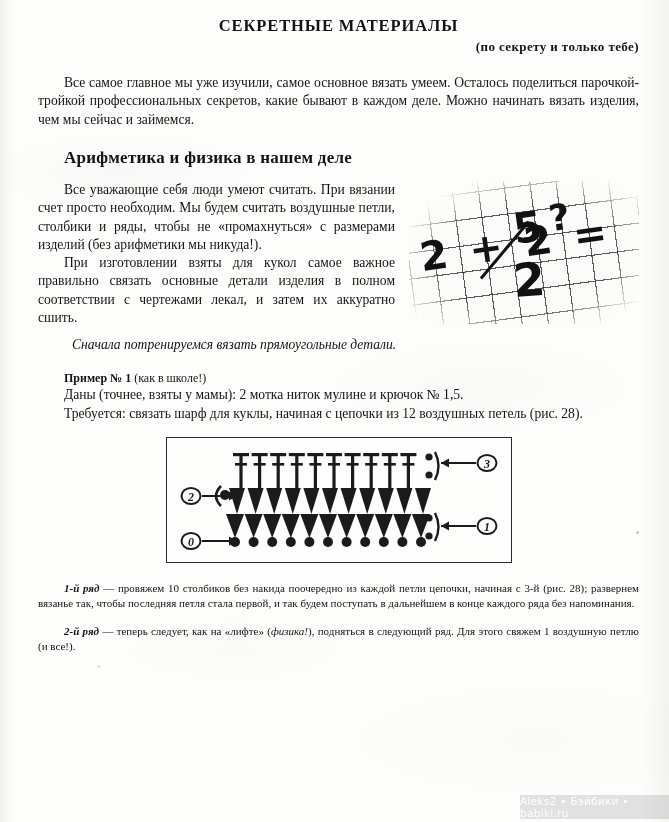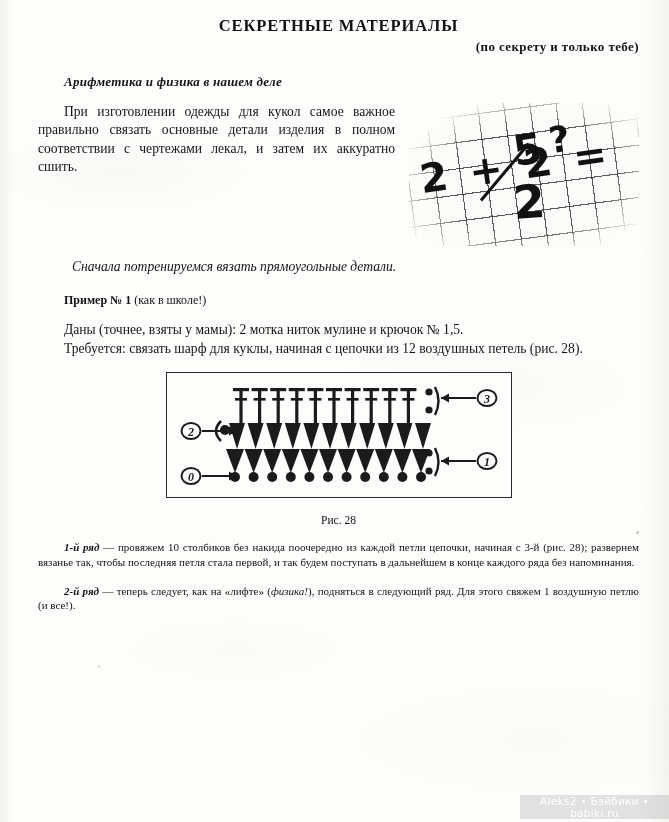"Все самое главное мы уже" p.body { html: none -> <p>Все самое главное мы уже изучили, самое основное вязать умеем. Осталось поделиться парочкой-тройкой профессиональных секретов, какие бывают в каждом деле. Можно начинать вязать изделия, чем мы сейчас и займемся.</p> }
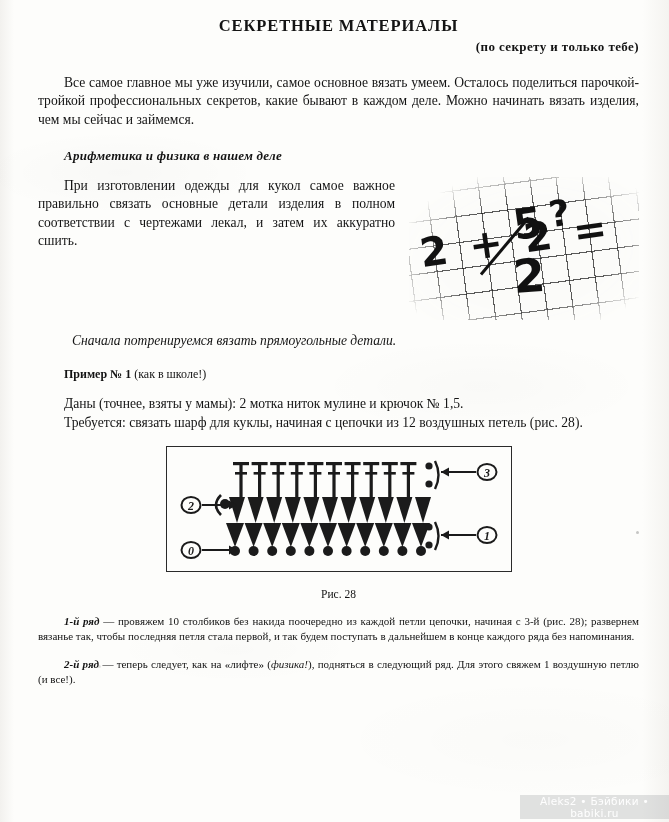"Арифметика и физика в нашем" h2.section { font-size: 13px -> 17px; font-style: italic -> none }
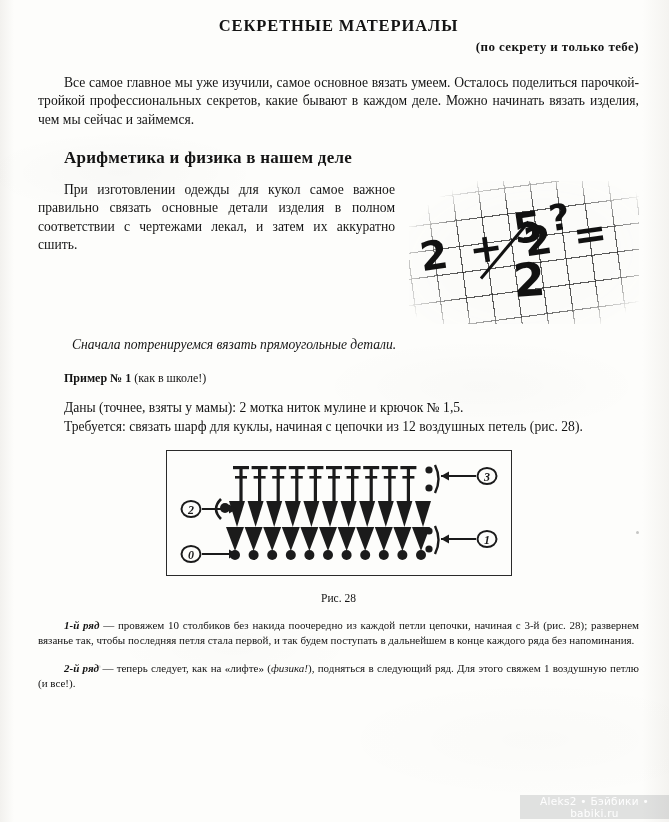"Все уважающие себя люди умеют" p.body { html: none -> <p>Все уважающие себя люди умеют считать. При вязании счет просто необходим. Мы будем считать воздушные петли, столбики и ряды, чтобы не «промахнуться» с размерами изделий (без арифметики мы никуда!).</p> }
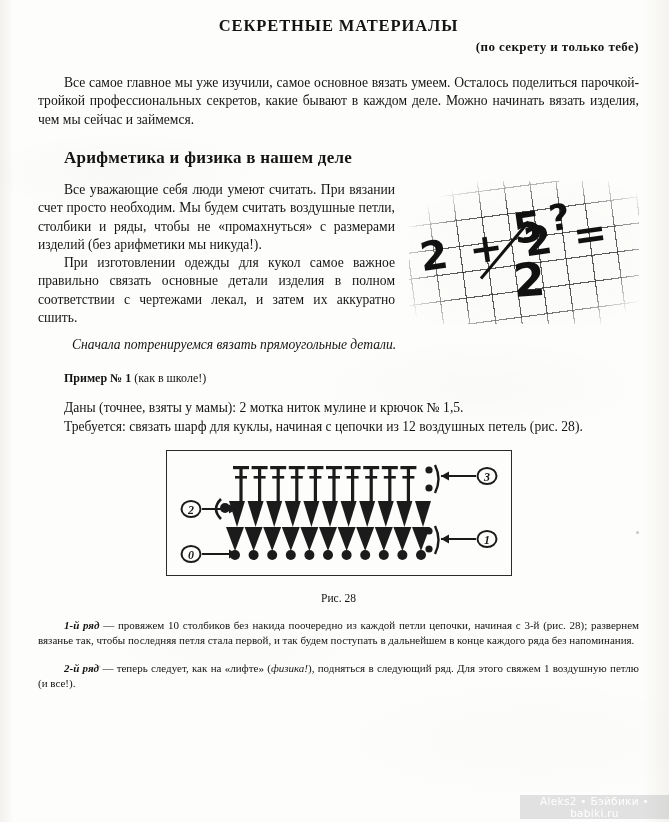"При изготовлении одежды для кукол" p.body { text: одежды -> взяты }
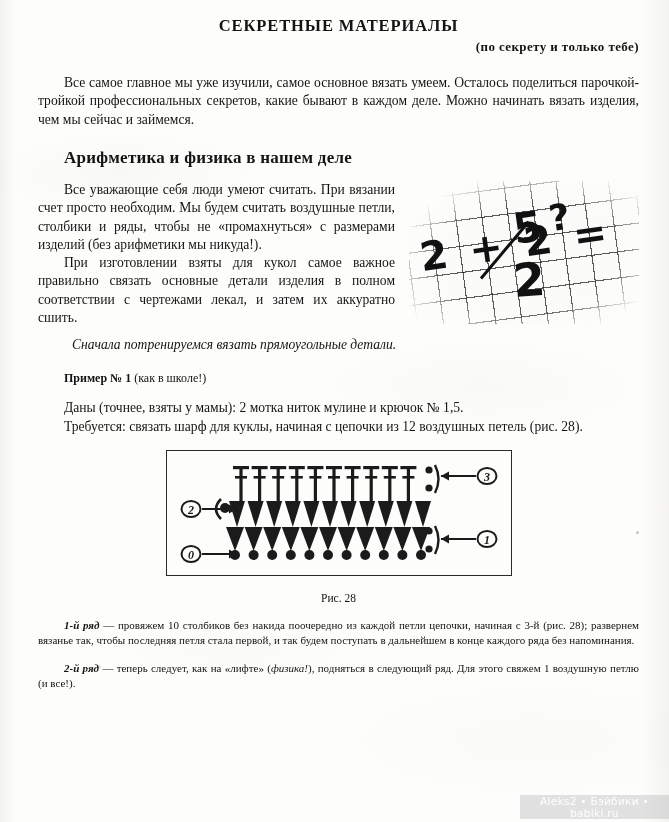"Даны (точнее, взяты у мамы):" p.body { margin-top: 13px -> 0 }
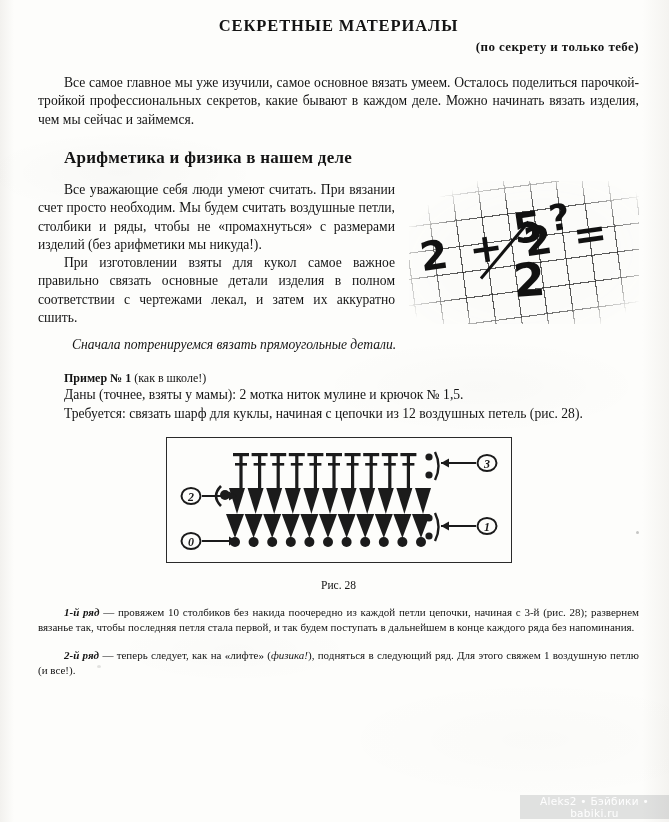"Рис. 28" div.fig-caption { html: <div>Рис. 28</div> -> none }
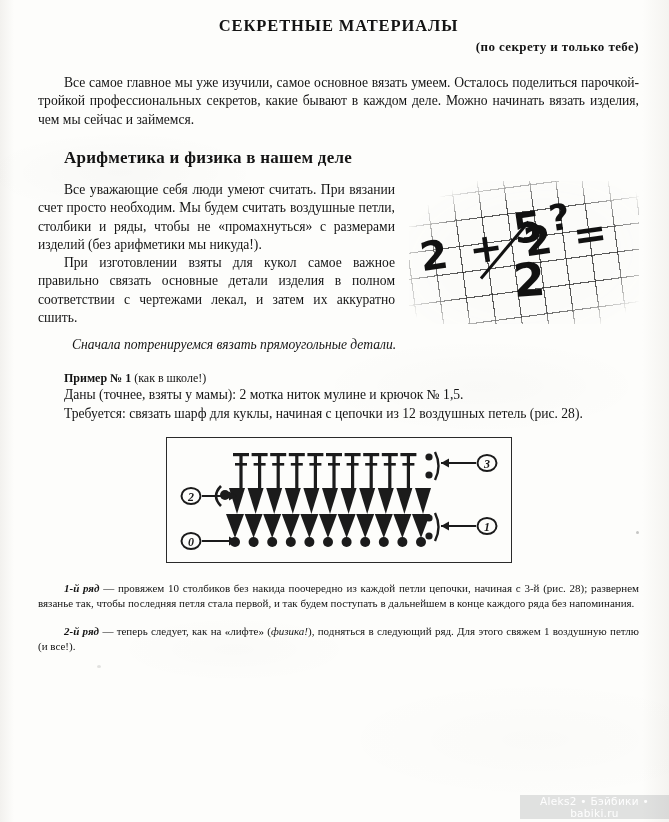"Aleks2 • Бэйбики • babiki.ru" .watermark { text-align: center -> none }
